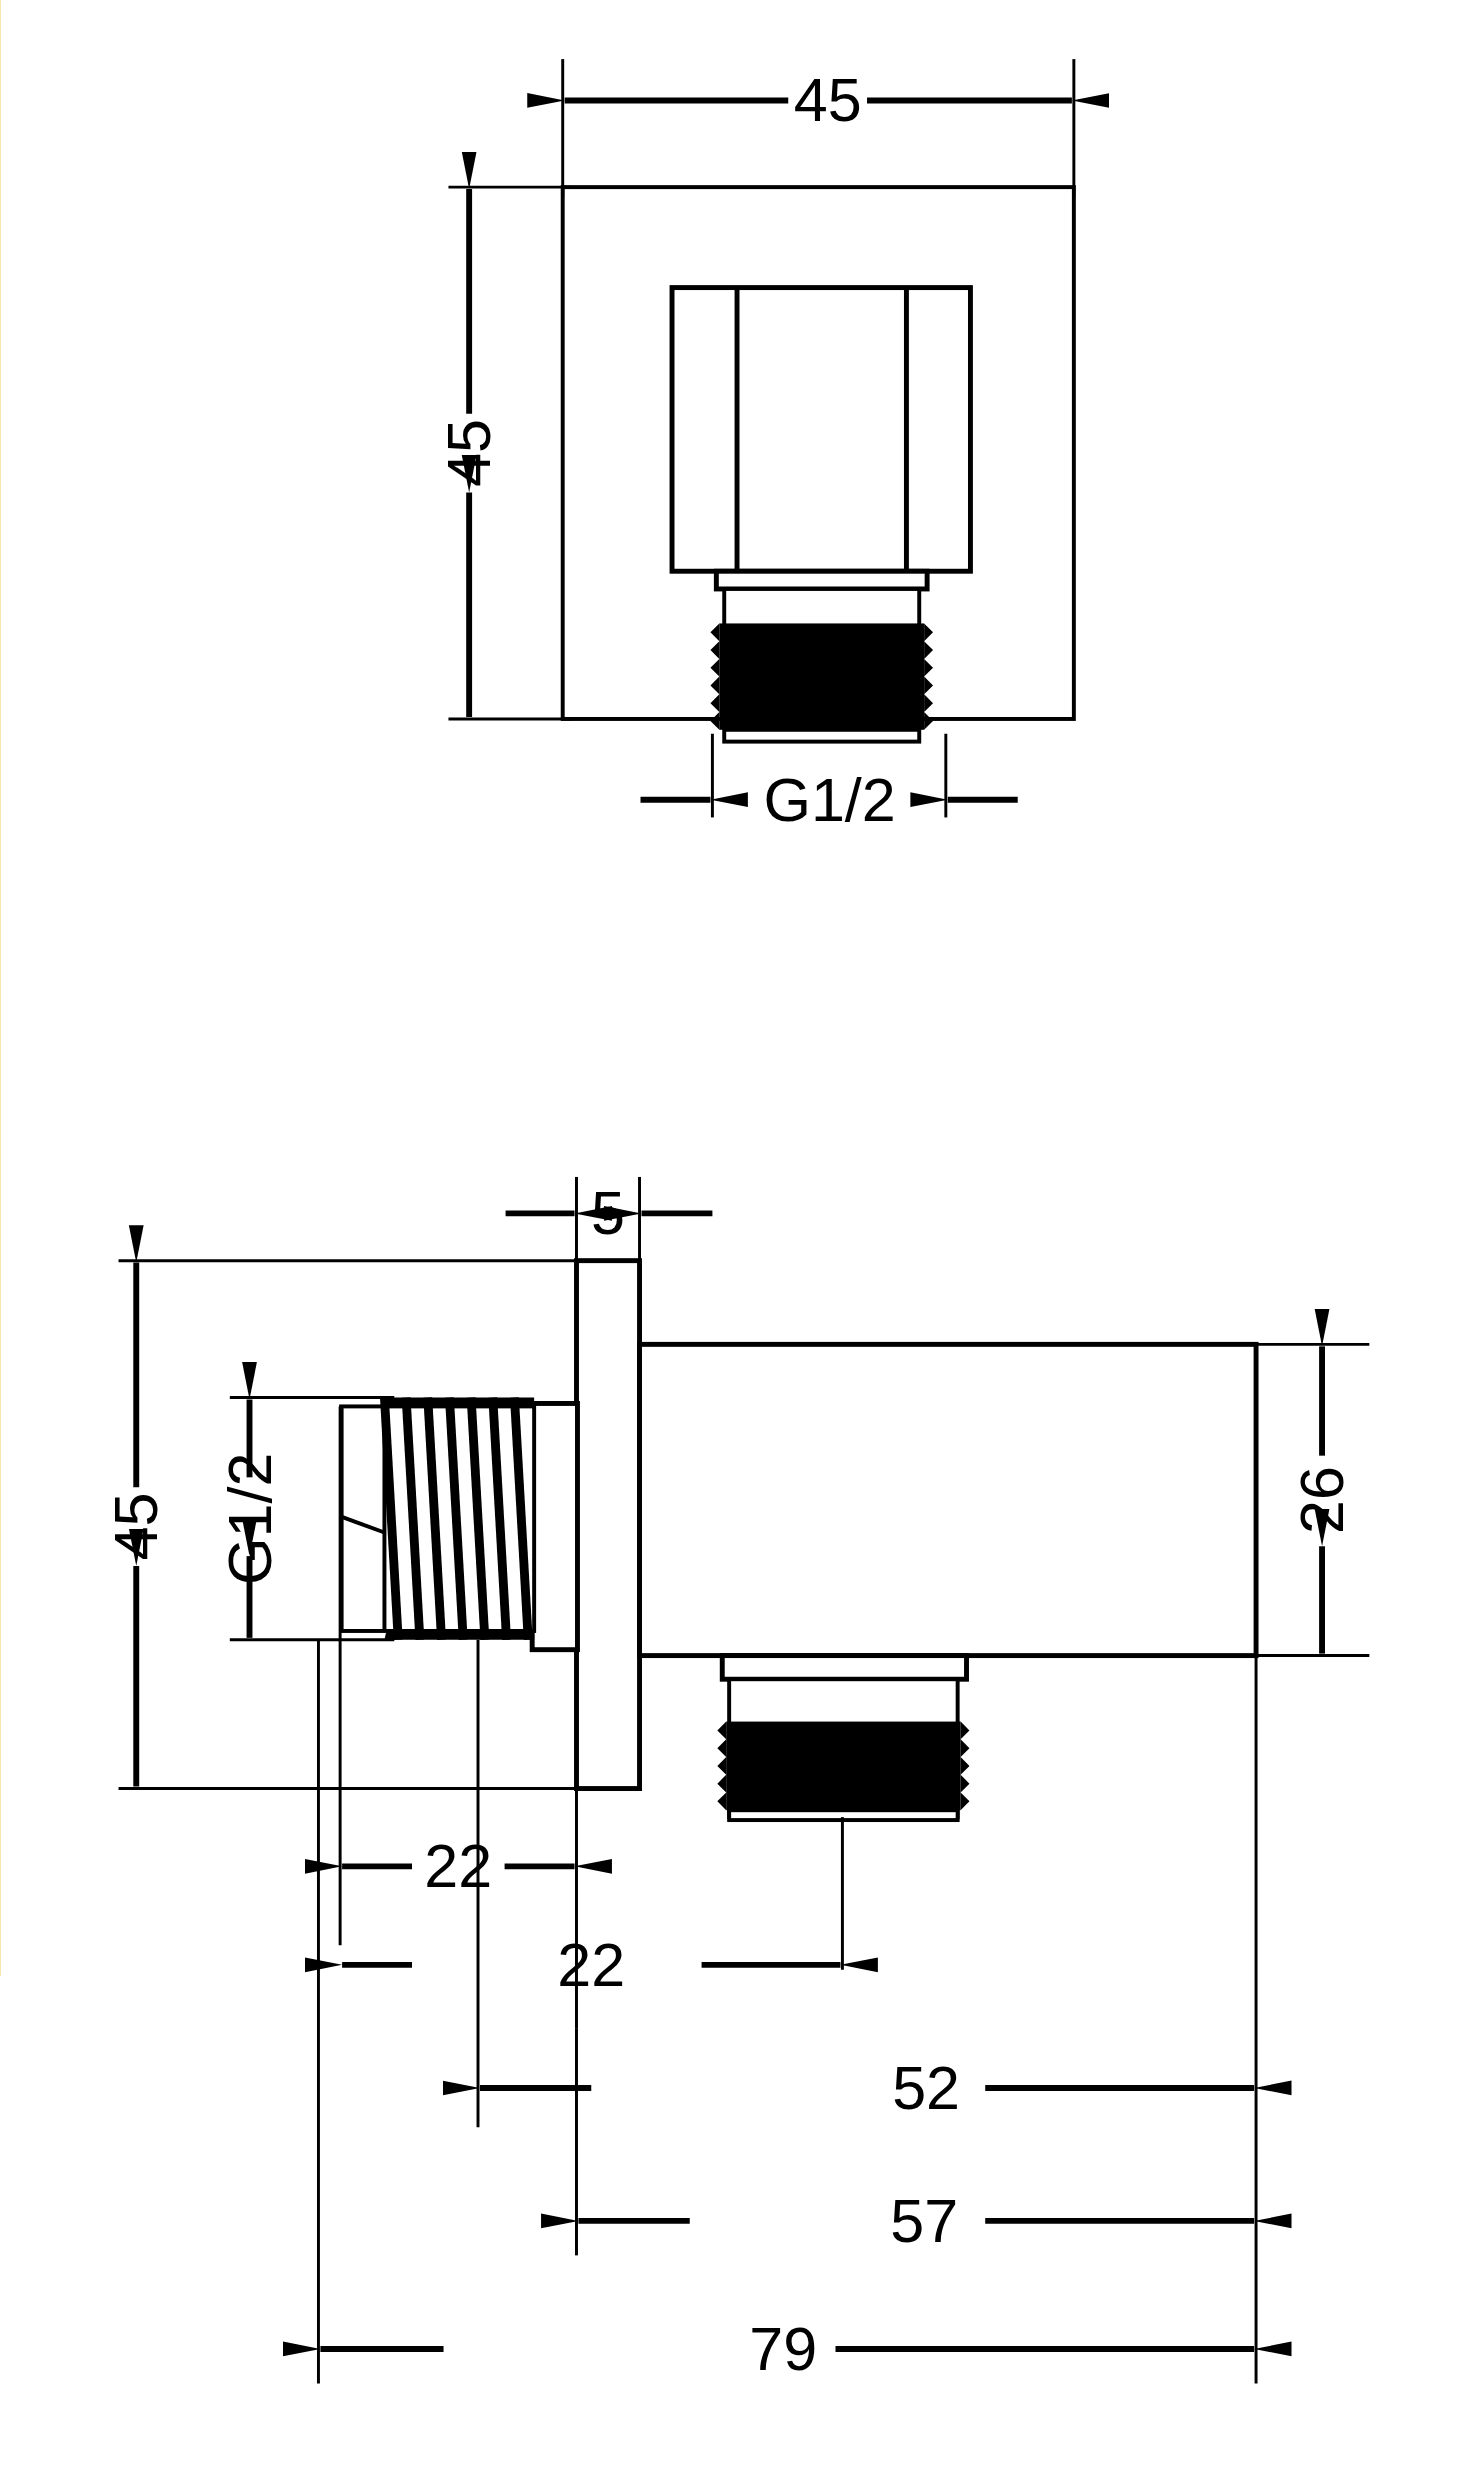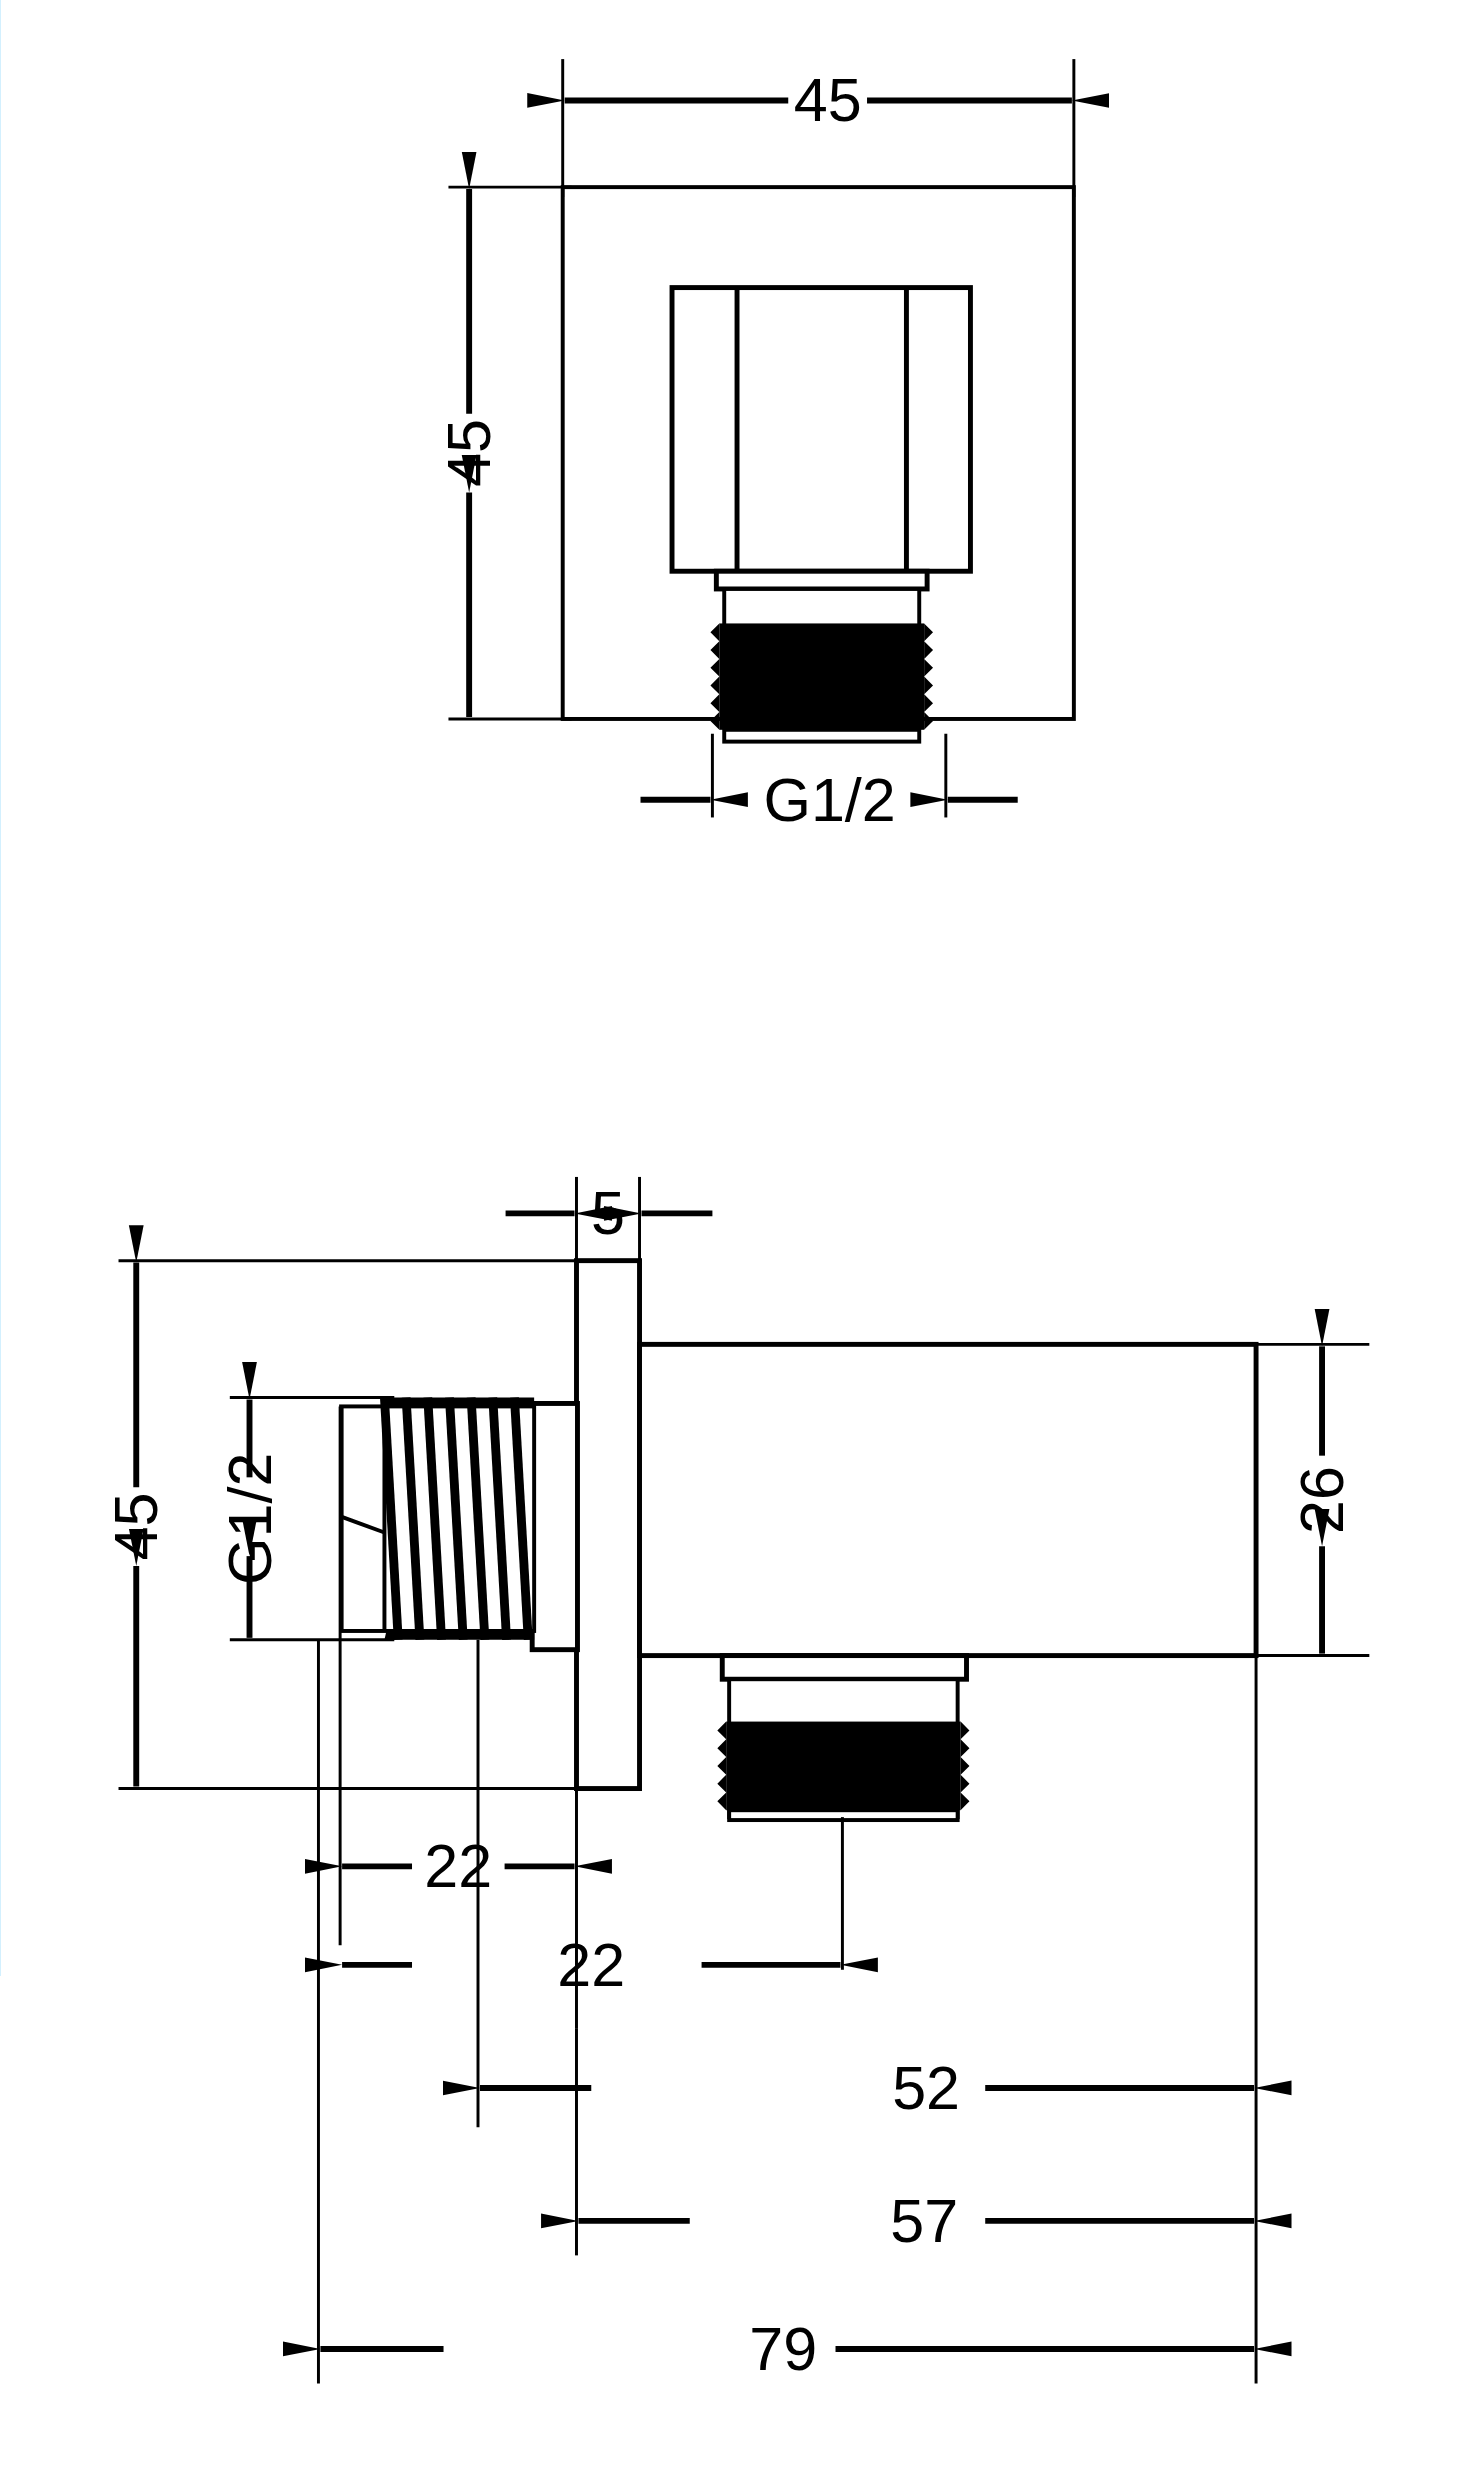"45" #sheet { background: #7dd3fc -> #eab308 }
